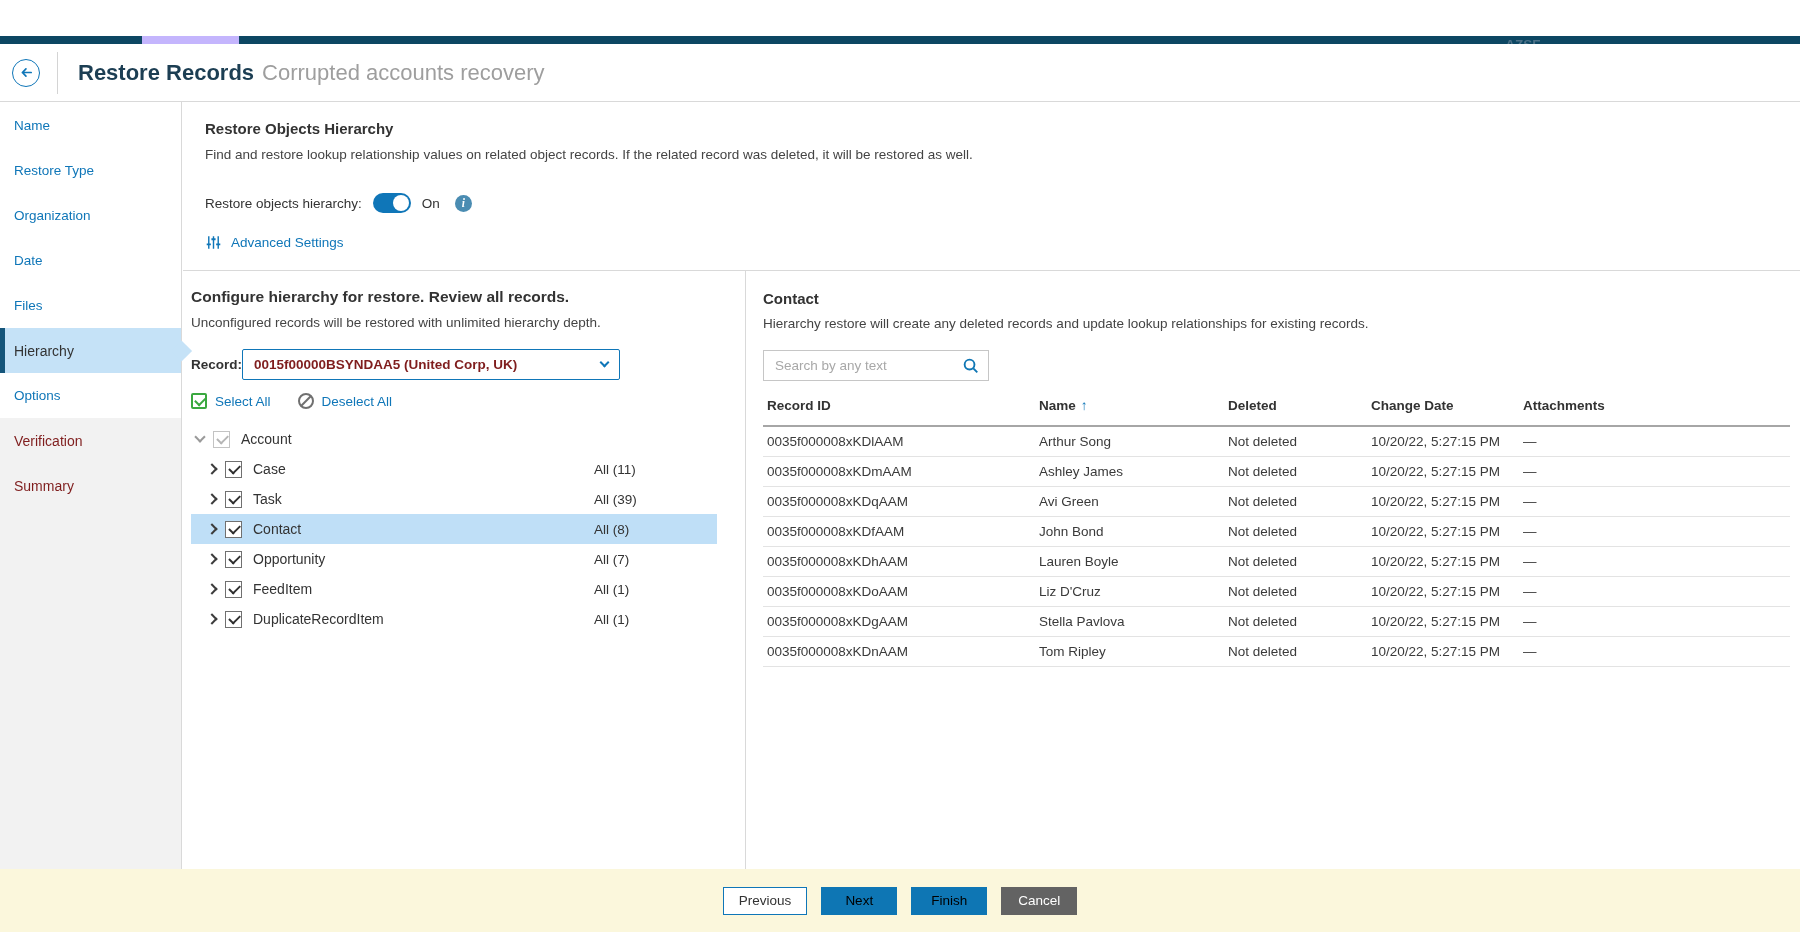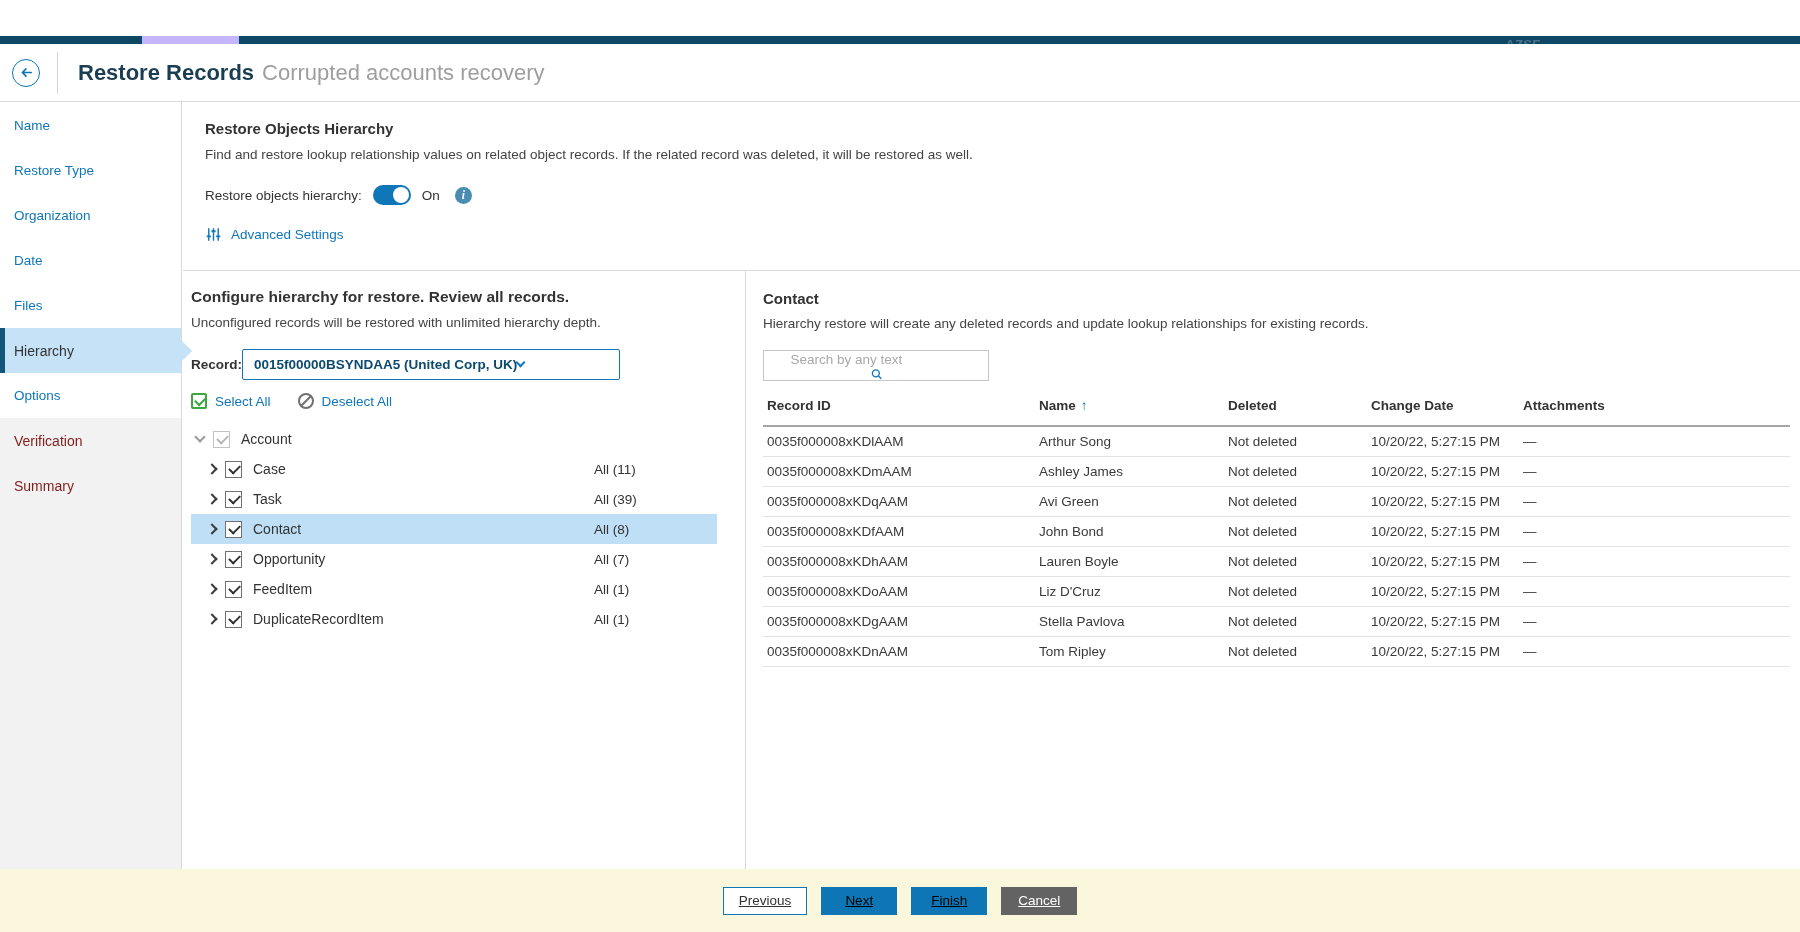"Restore objects hierarchy:" .toggle-row { margin-top: 23px -> 31px }
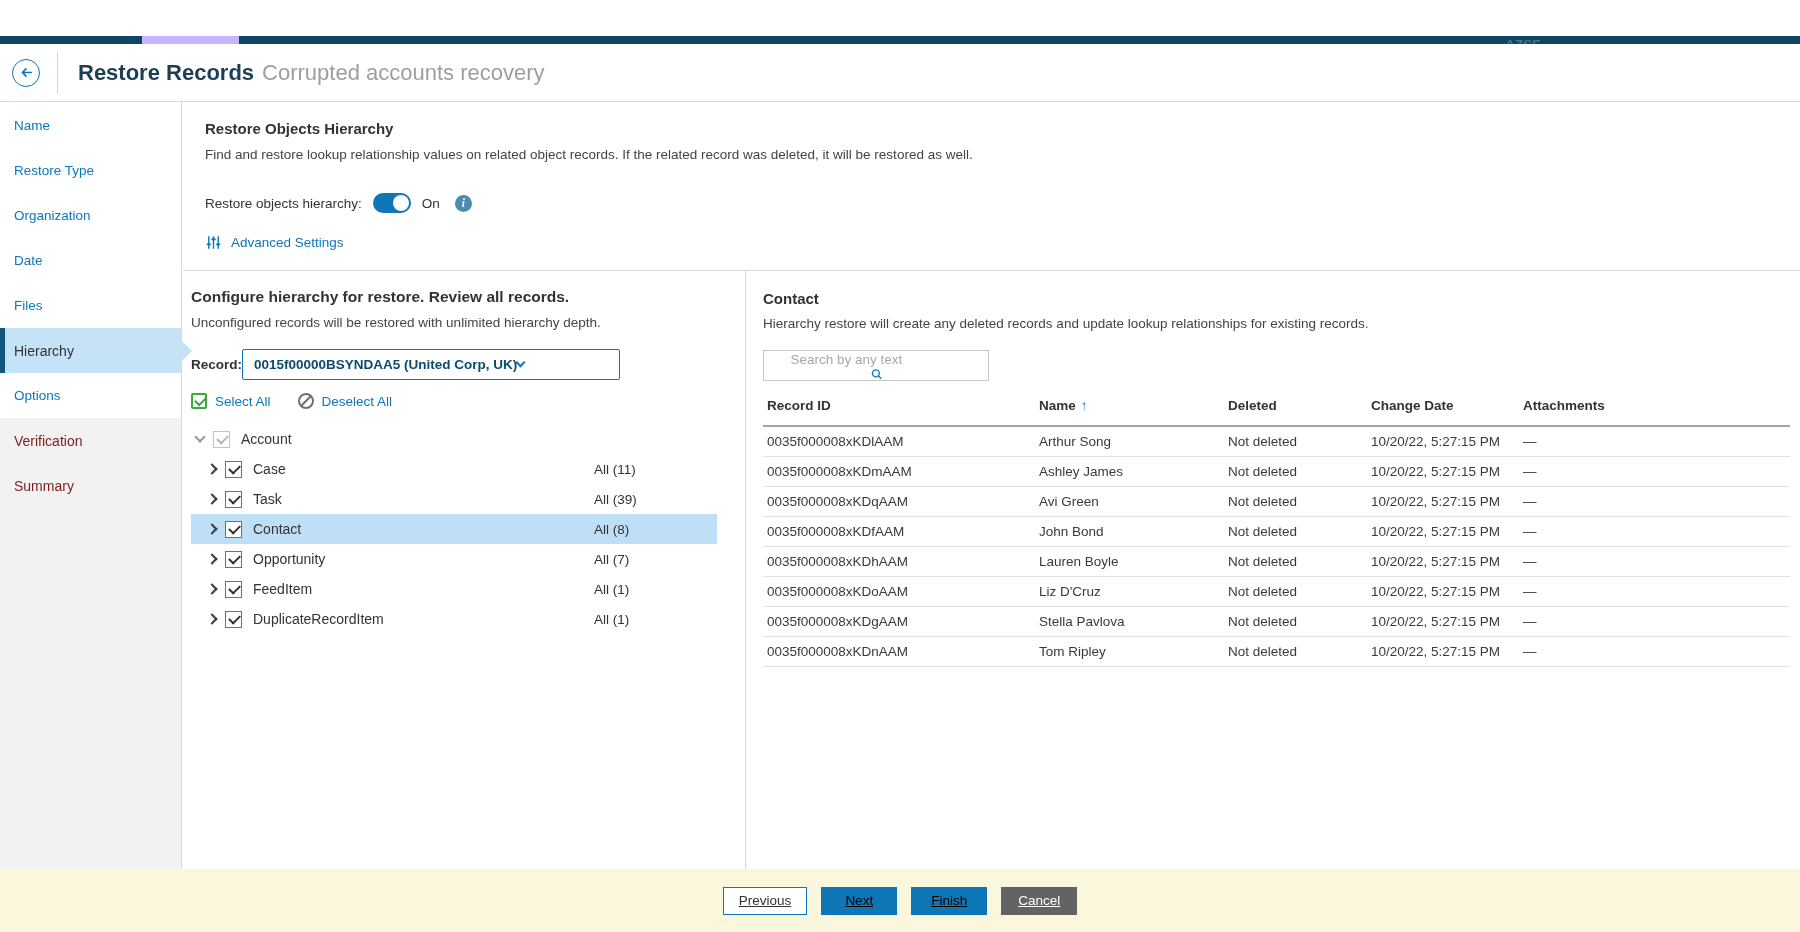"0015f00000BSYNDAA5 (United Corp, UK)" .dropdown { color: #0c4a6e -> #7f1d1d; justify-content: flex-start -> space-between }
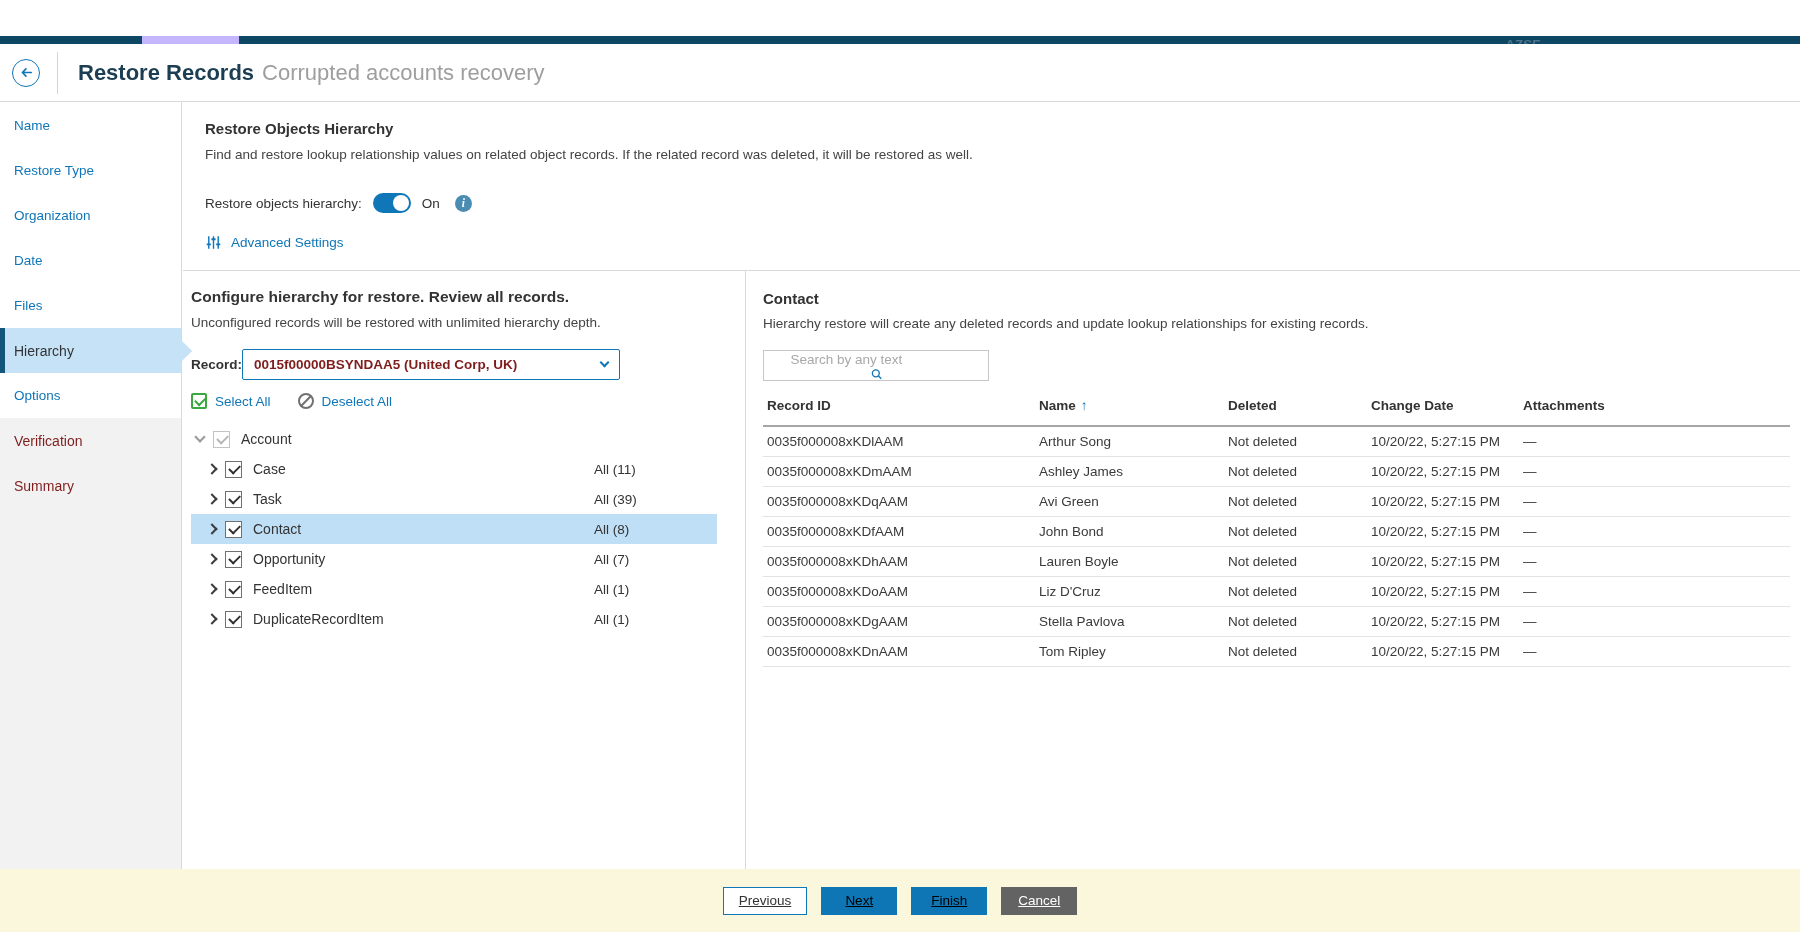"Search by any text" .search-box { flex-direction: column -> none }
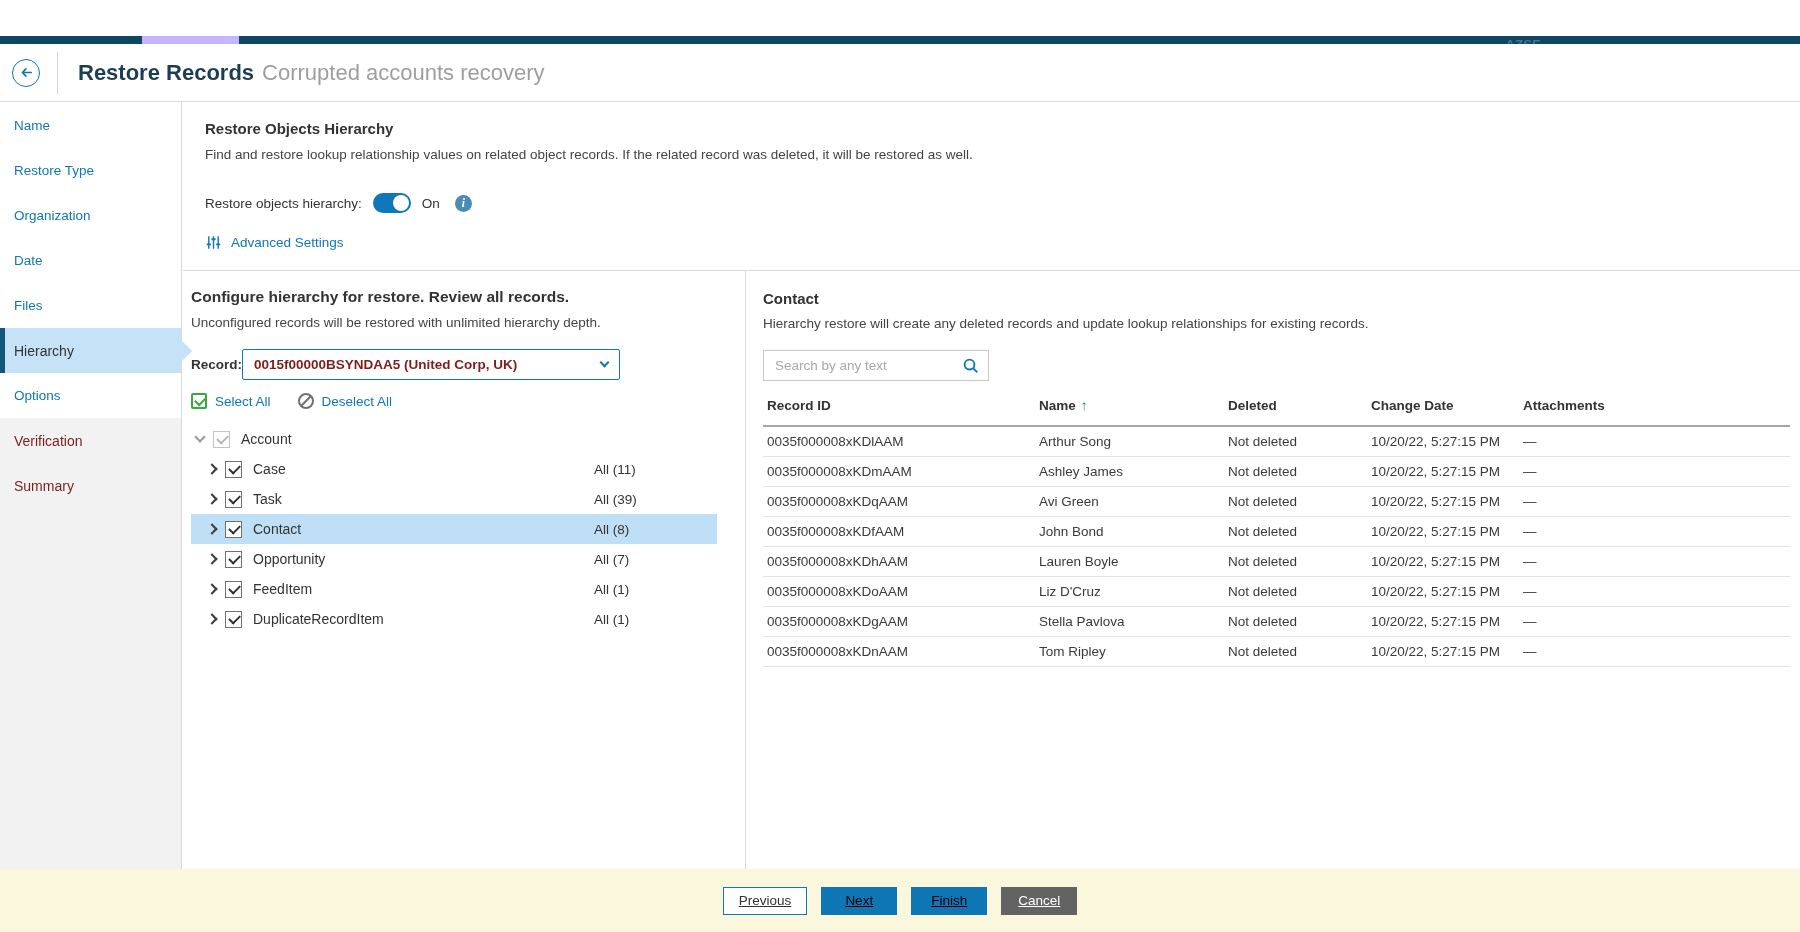"Previous" .btn { text-decoration: underline -> none }
